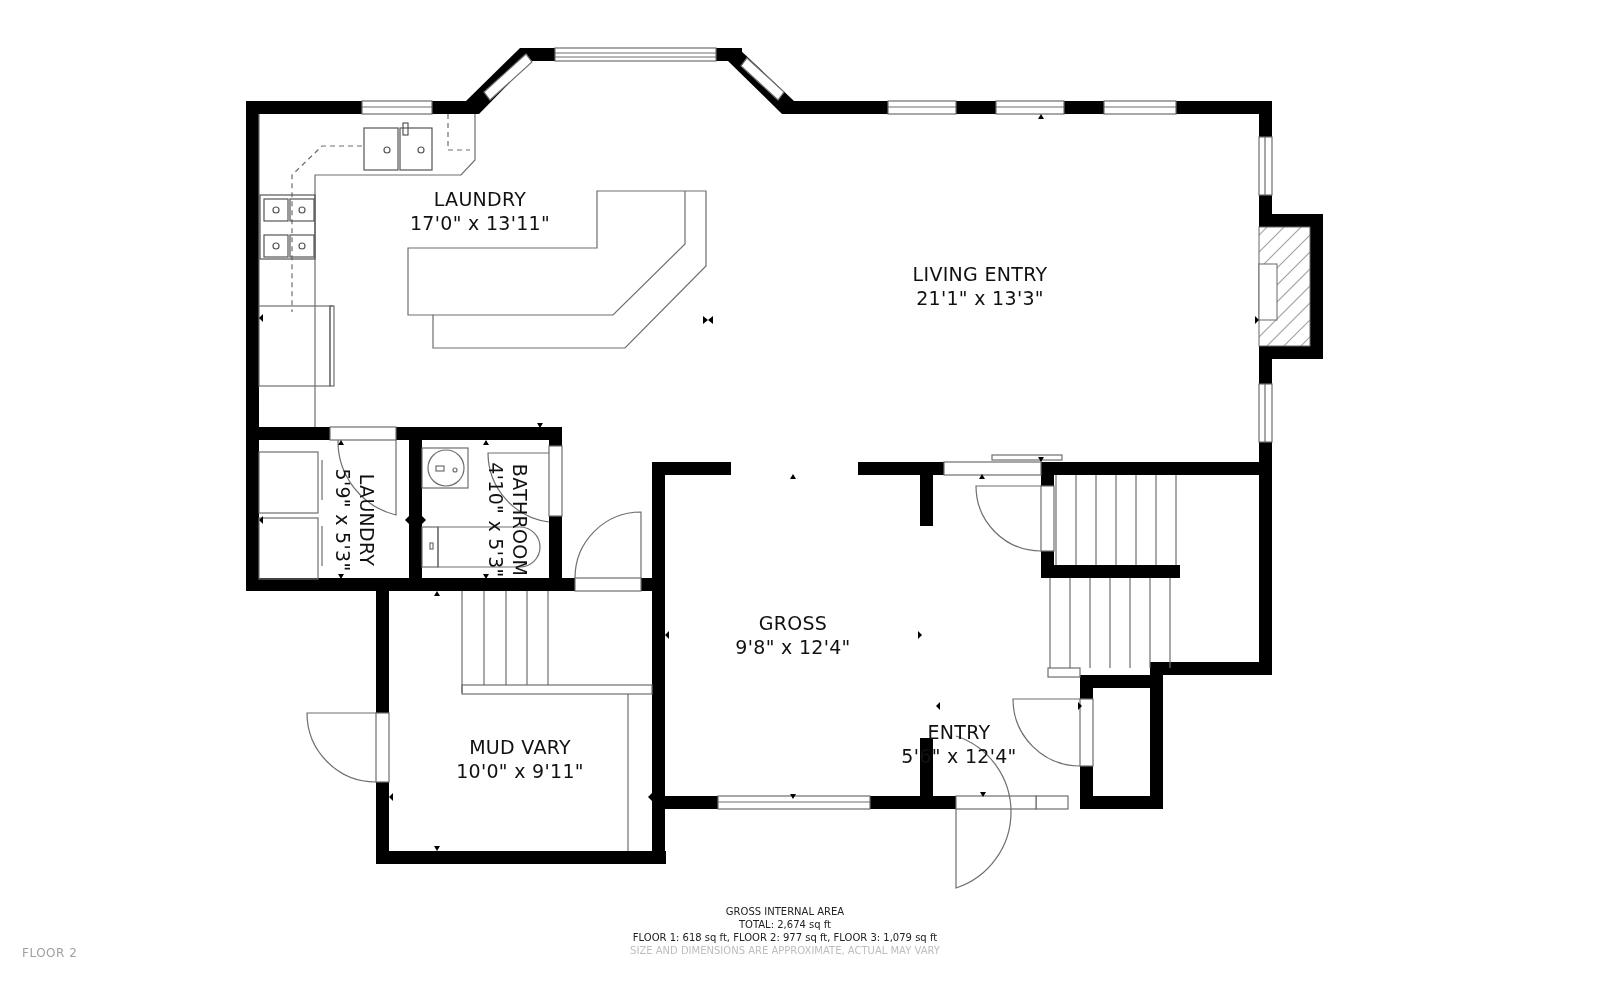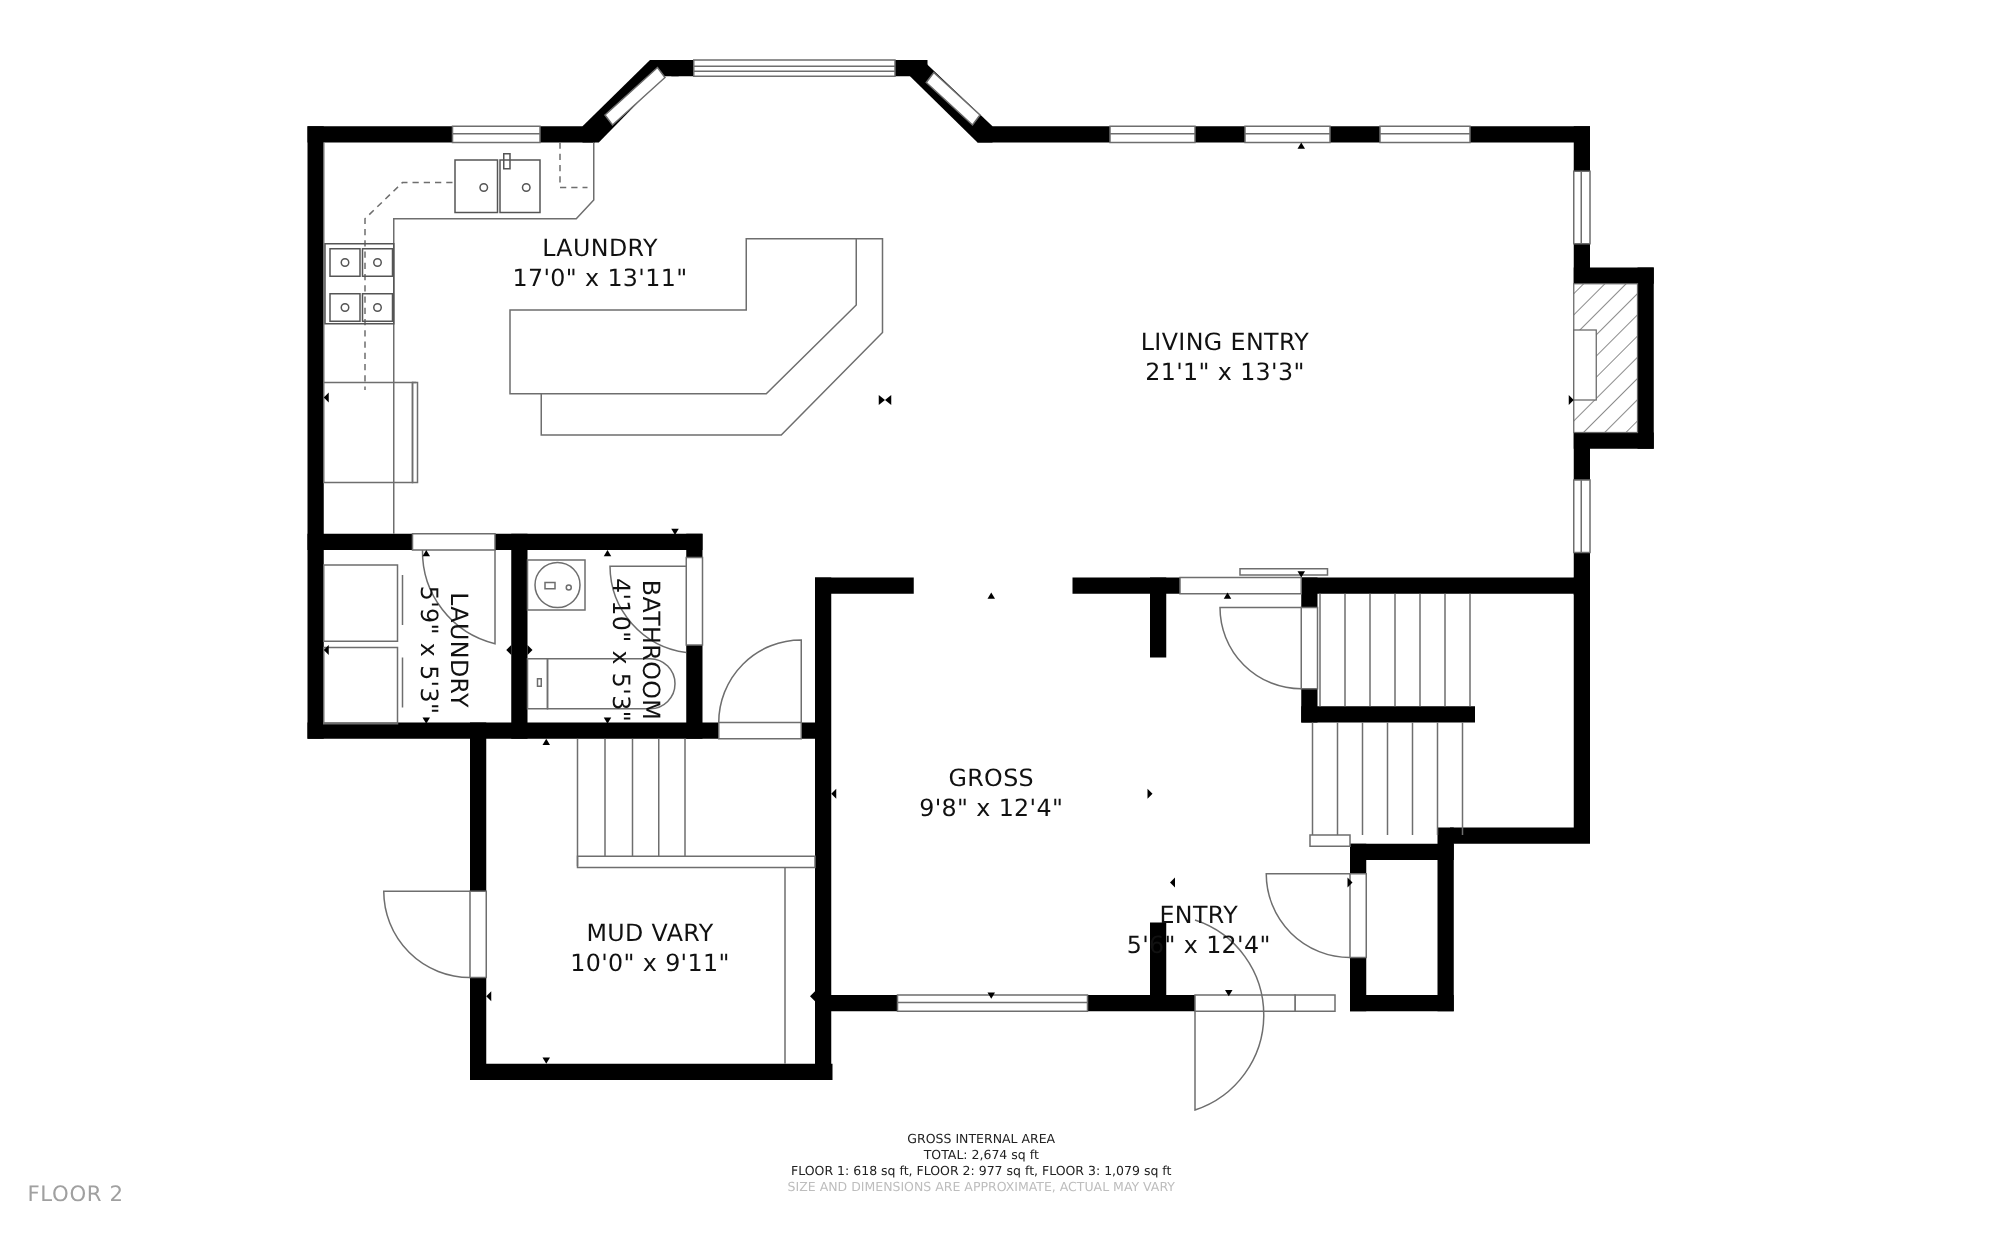"FLOOR 2" .floor-tag { font-size: 17px -> 12px }
